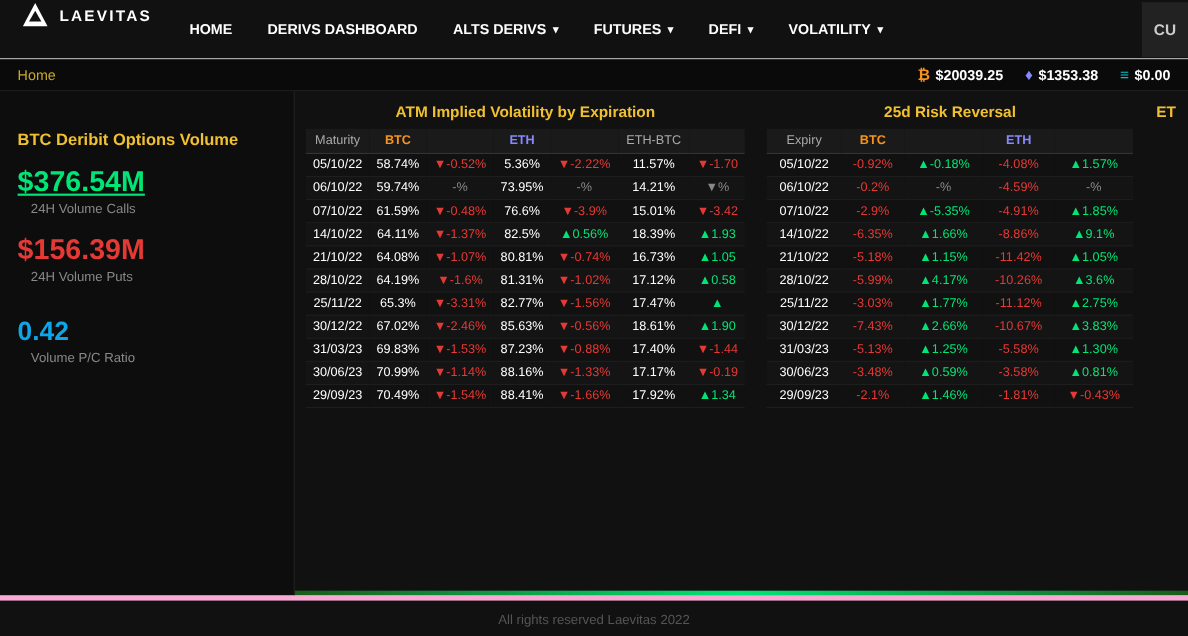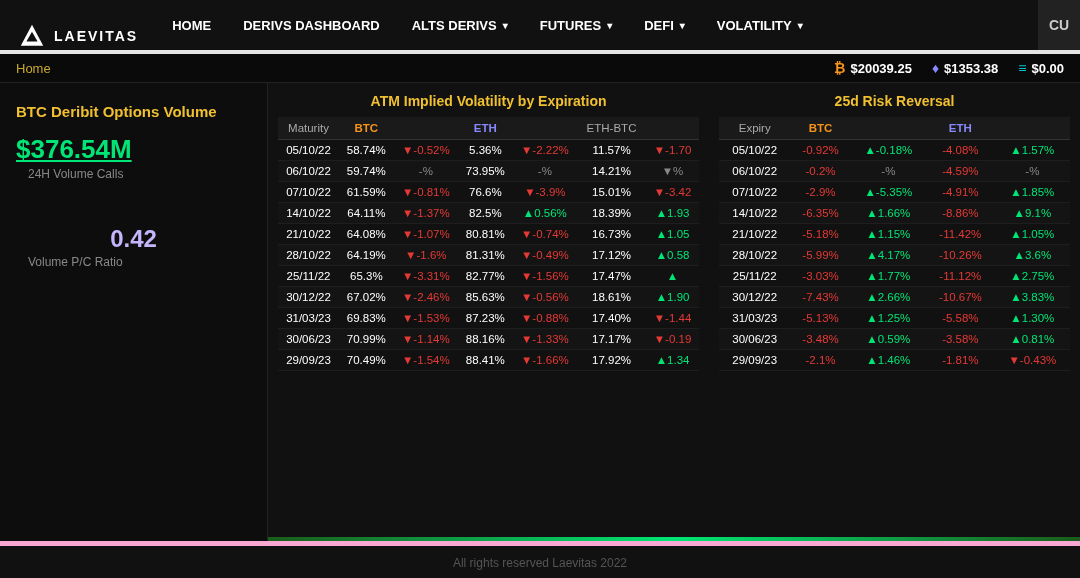"LAEVITAS" nav { align-items: flex-end -> flex-start; border-bottom: 4px solid #e5e5e5 -> 1px solid #e5e5e5 }
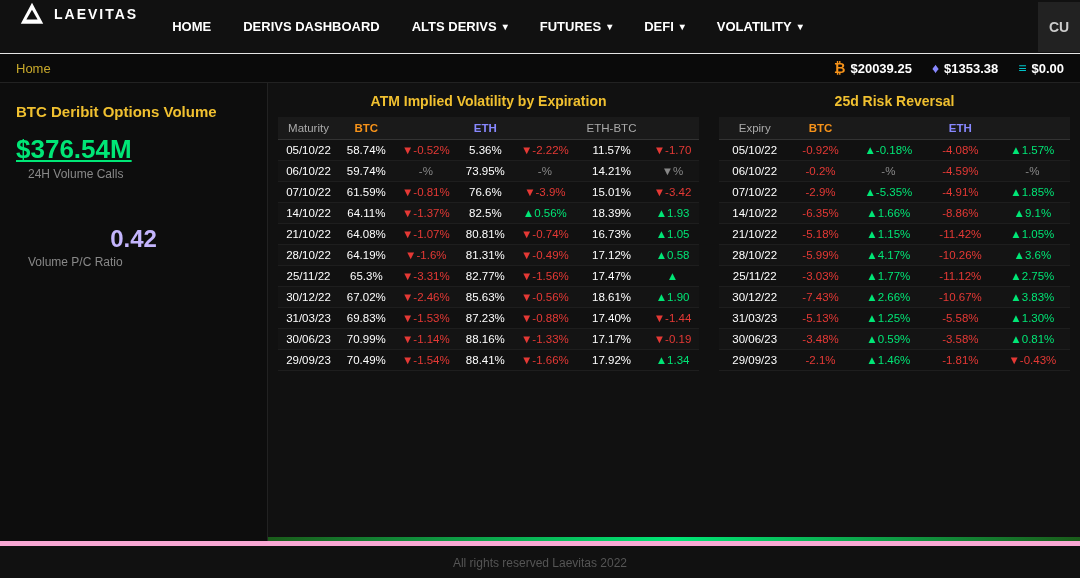"ET" div.et-section { html: none -> <div> <span>ET</span> </div> }
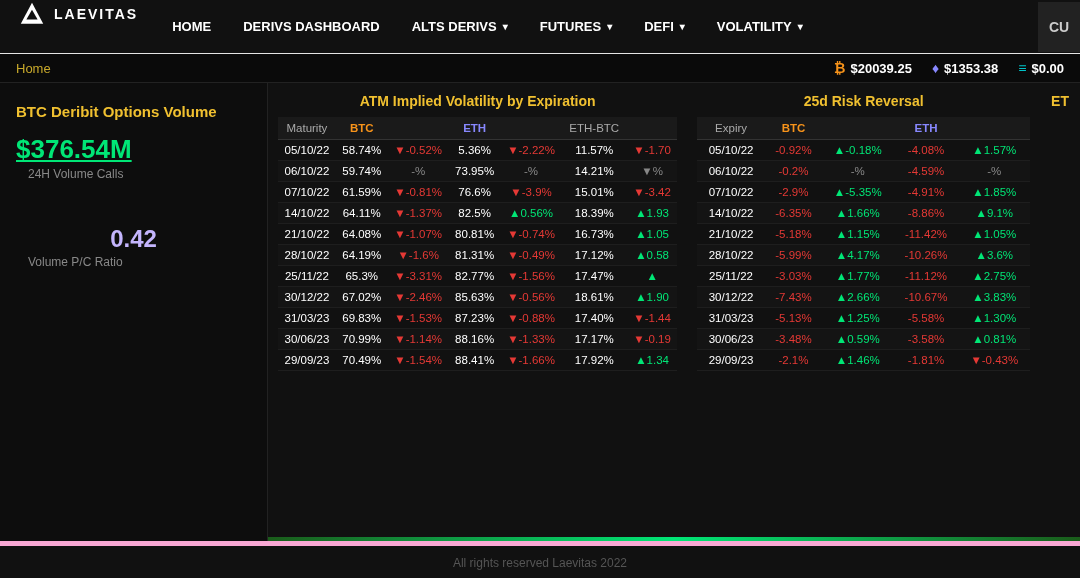"BTC Deribit Options Volume" .left-panel h2 { margin-top: none -> 16px }
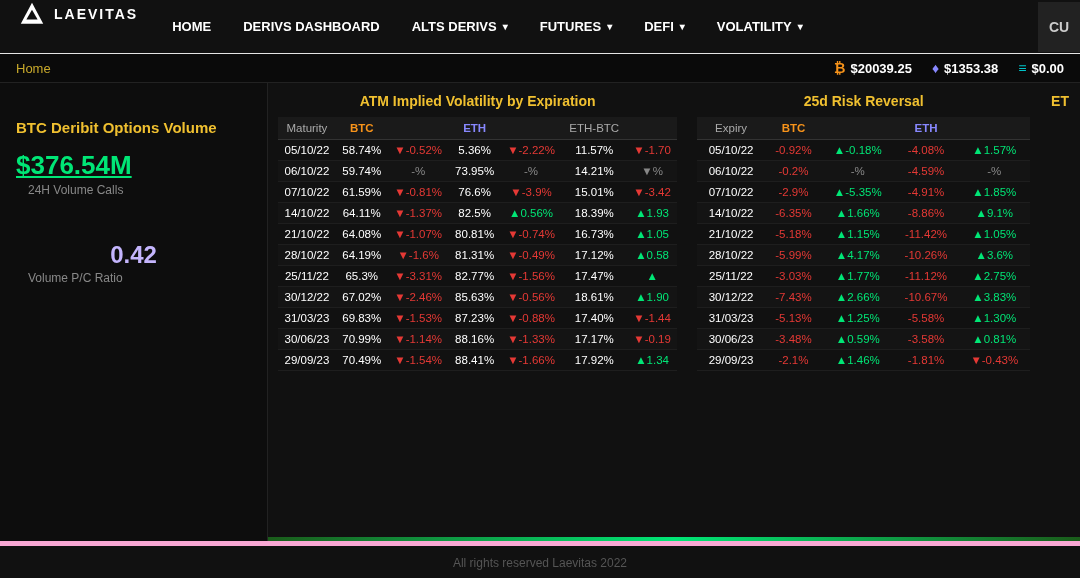"▼-0.81%" td.down { text: -0.81% -> -0.48% }
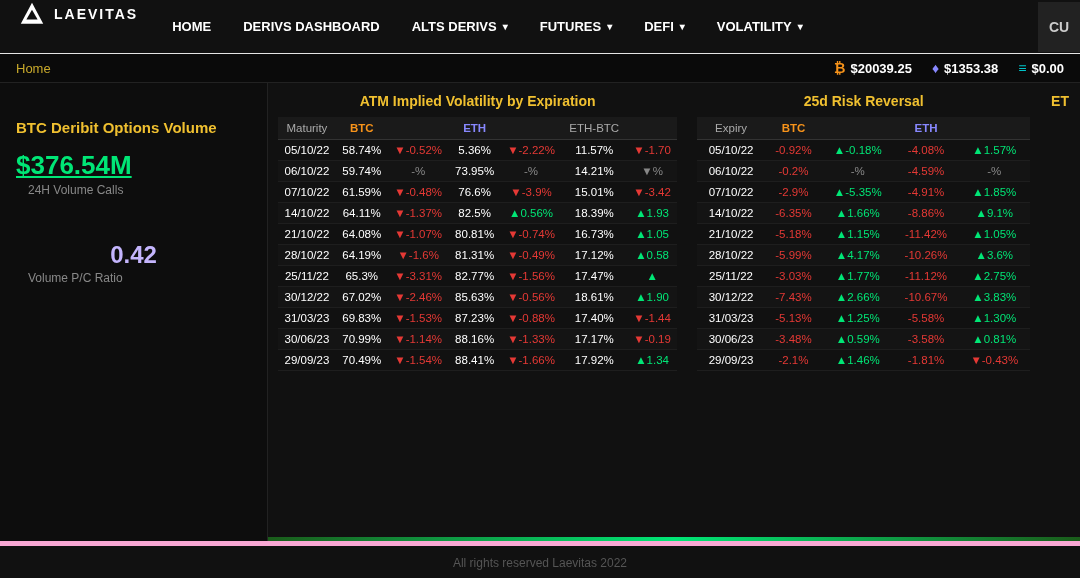"$156.39M" div { html: none -> <div> <div>$156.39M</div> <div>24H Volume Puts</div> </div> }
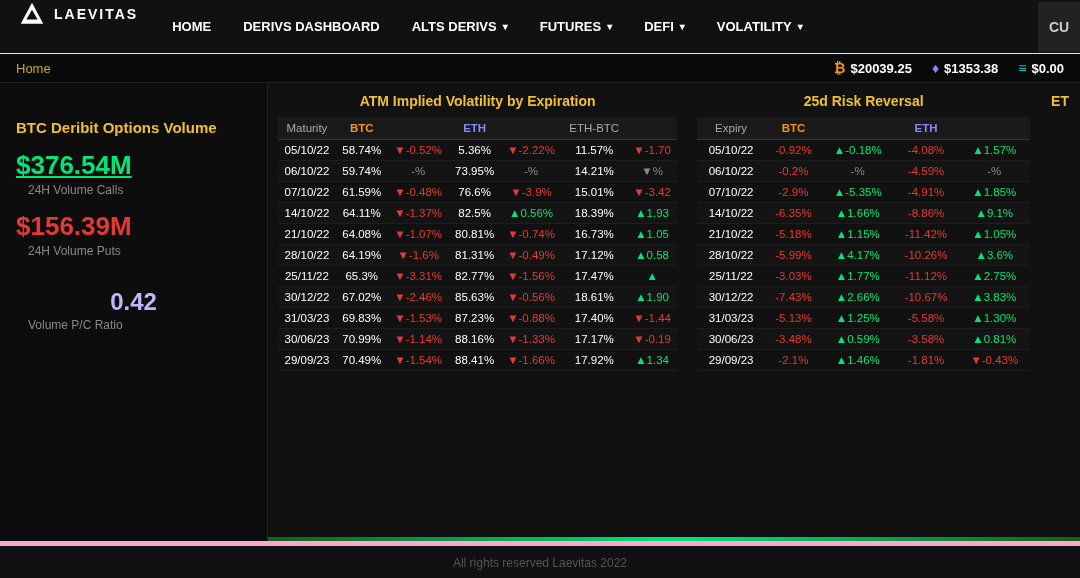"▼-0.49%" td.down { text: -0.49% -> -1.02% }
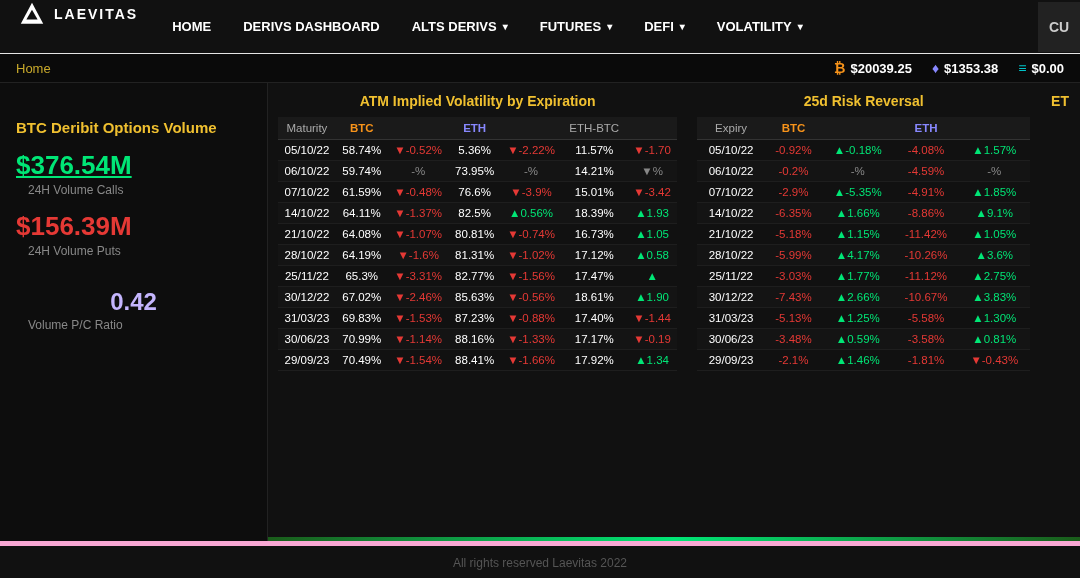"0.42" .big-value-white { color: #c4b5fd -> #0ea5e9; text-align: center -> none }
